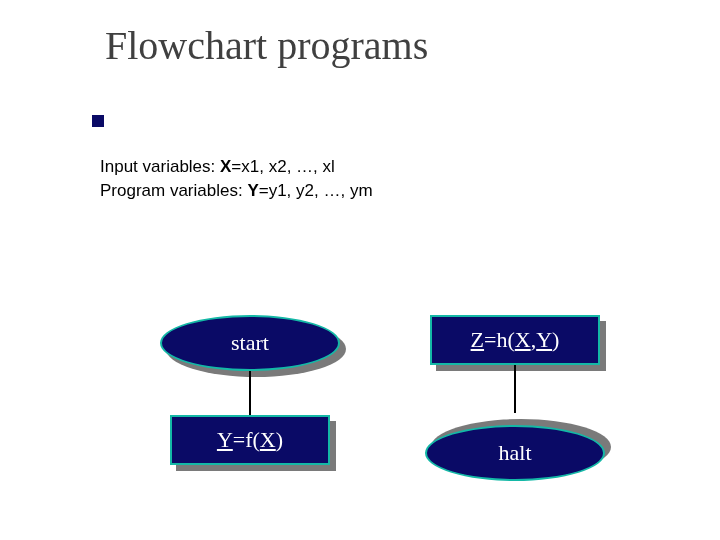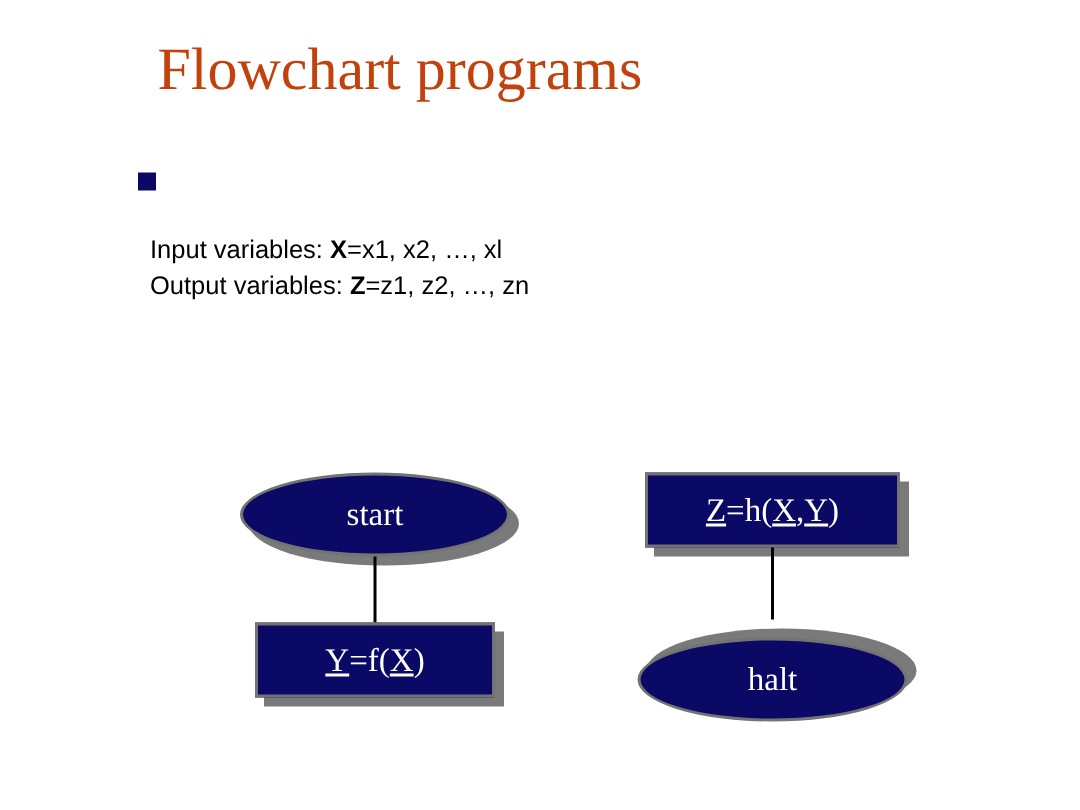"Flowchart programs" .title { color: #c2410c -> #404040 }
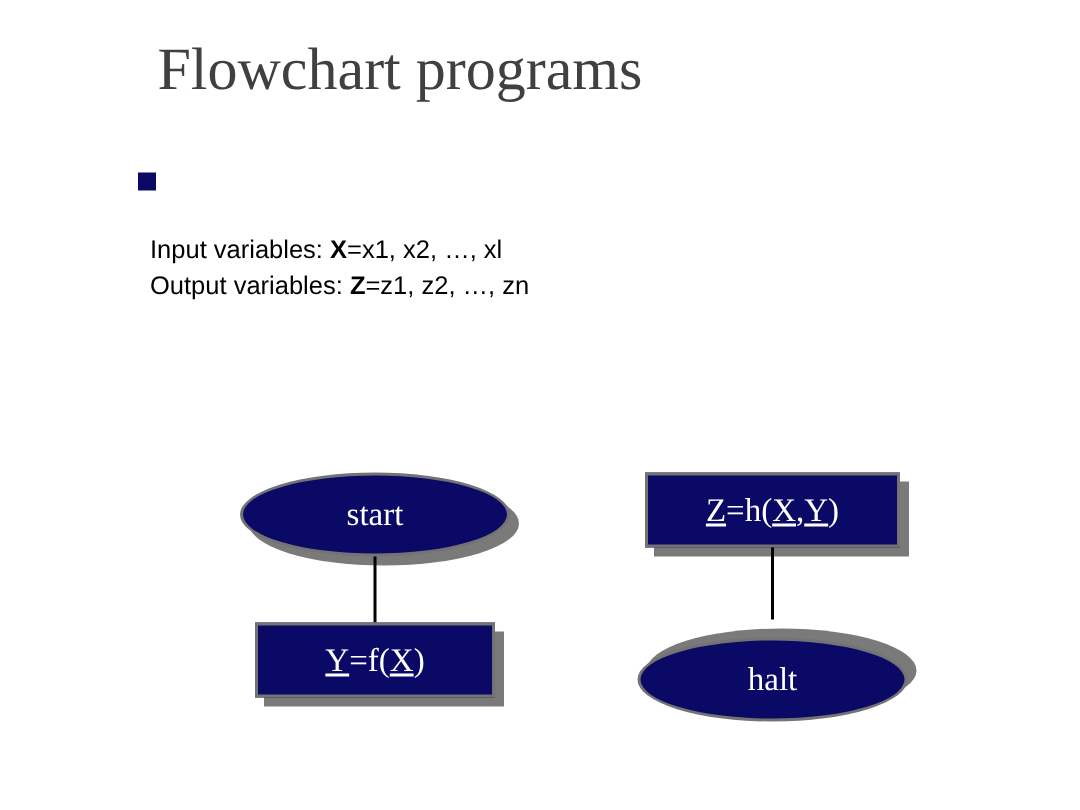"Program variables: Y=y1, y2, …," div { html: none -> <div> <span>Program variables: </span><span>Y</span><span>=y1, y2, …, ym</span> </div> }
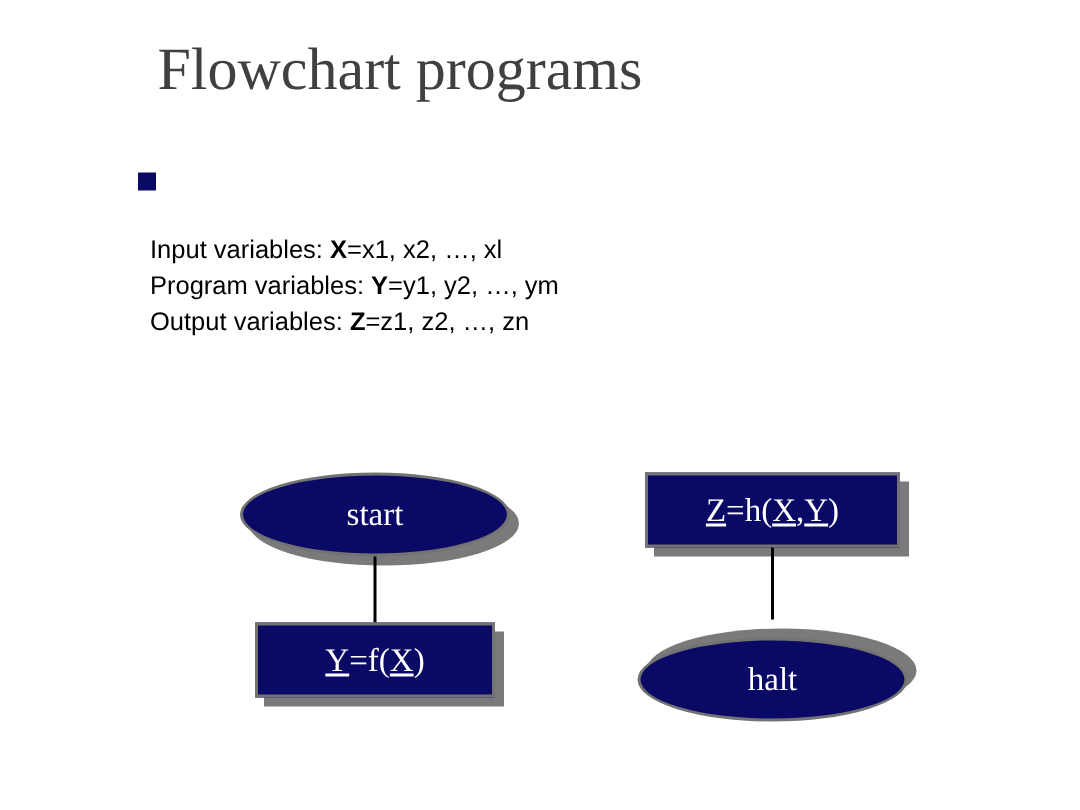"Output variables: Z=z1, z2, …," div { html: <div> <span>Output variables: </span><span>Z</span><span>=z1, z2, …, zn</span> </div> -> none }
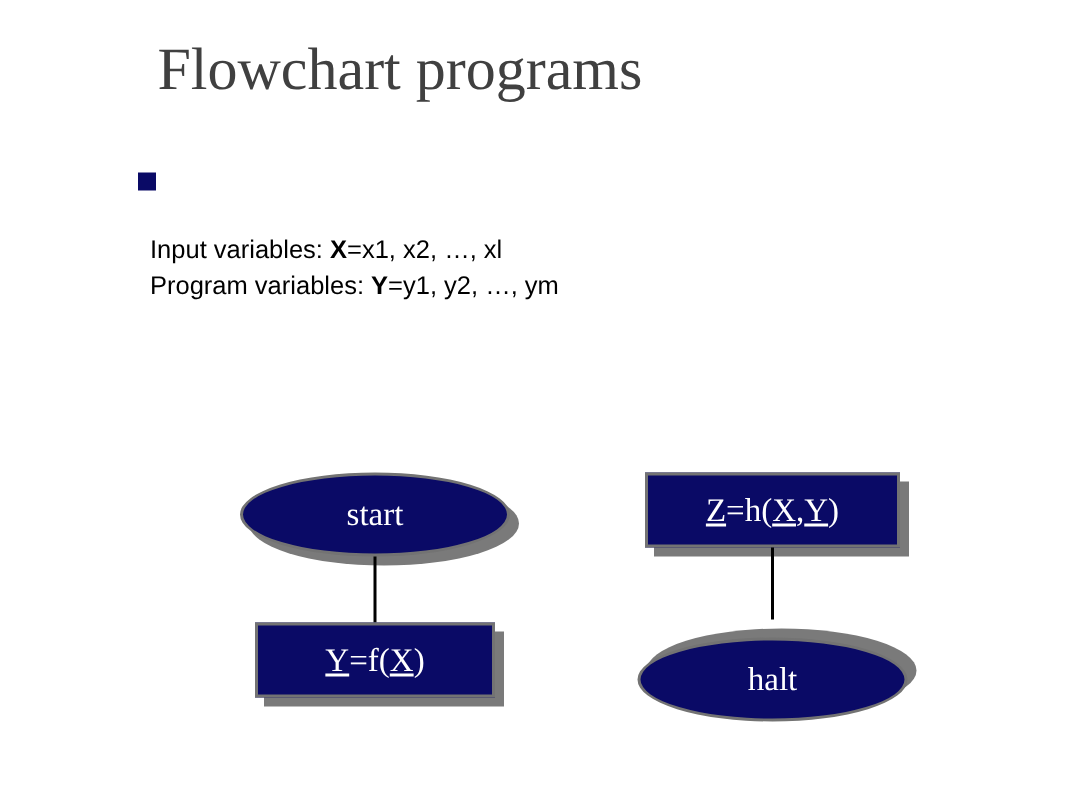"start" .box { border: 2px solid #737373 -> 2px solid #14b8a6 }
